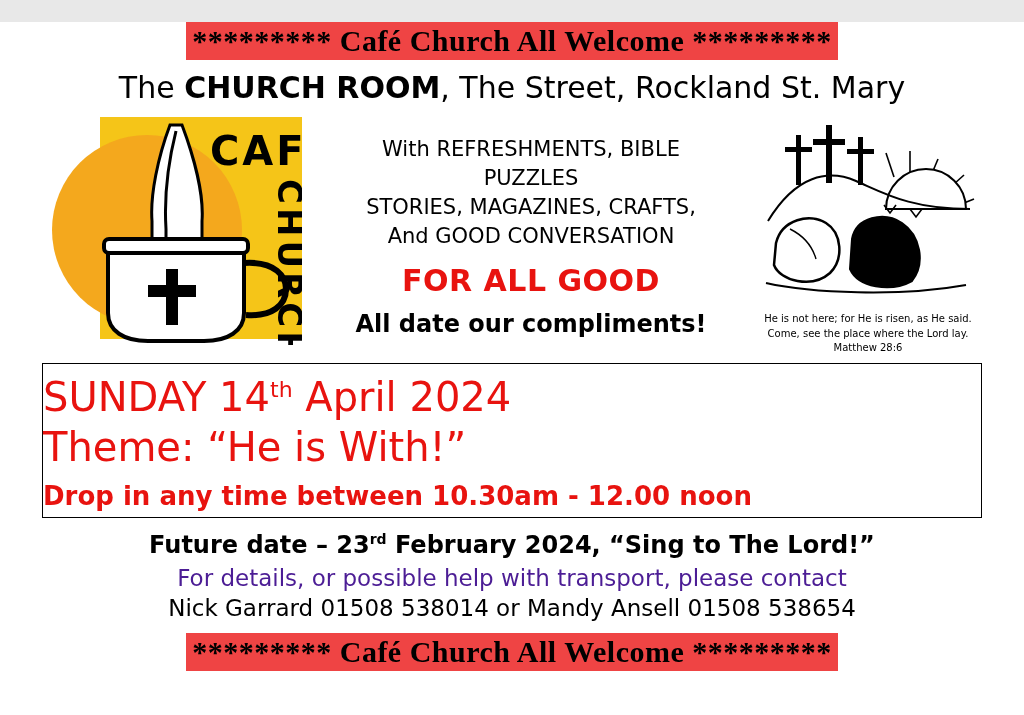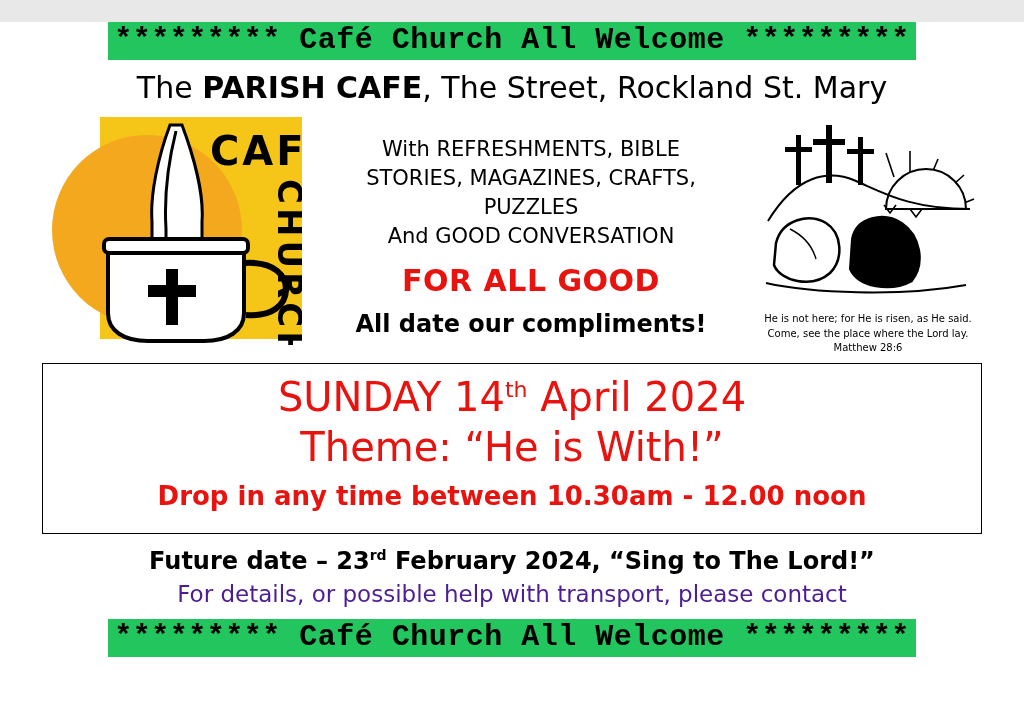"********* Café Church All Welcome" .banner { background: #22c55e -> #ef4444; font-family: Liberation Mono, monospace -> Liberation Serif, serif }
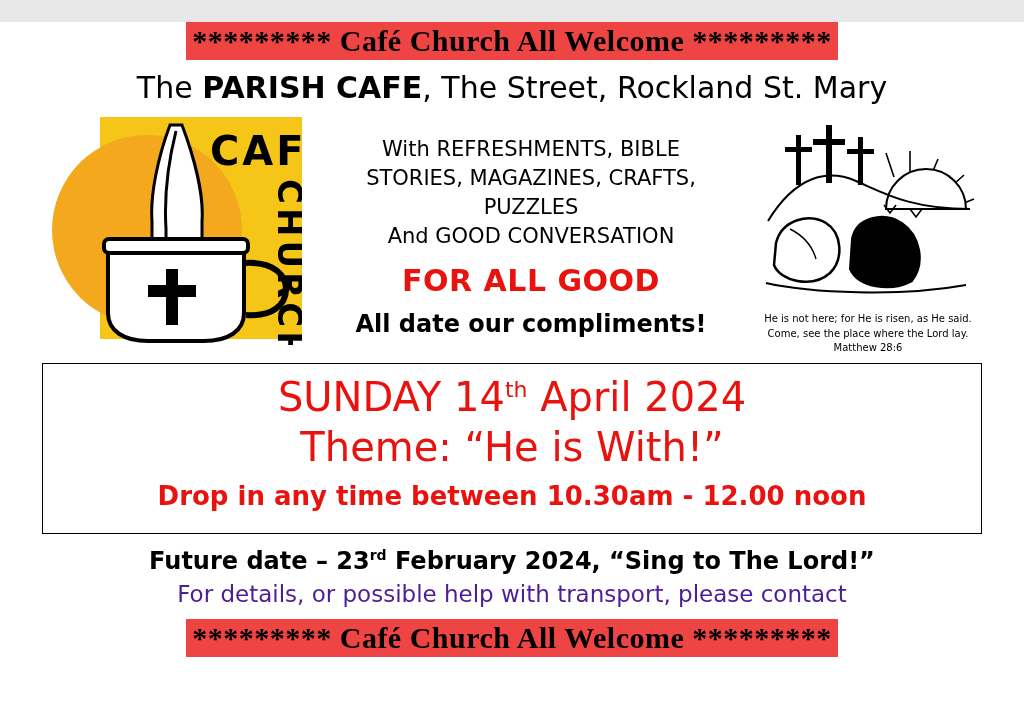"PARISH CAFE" b { text: PARISH CAFE -> CHURCH ROOM }
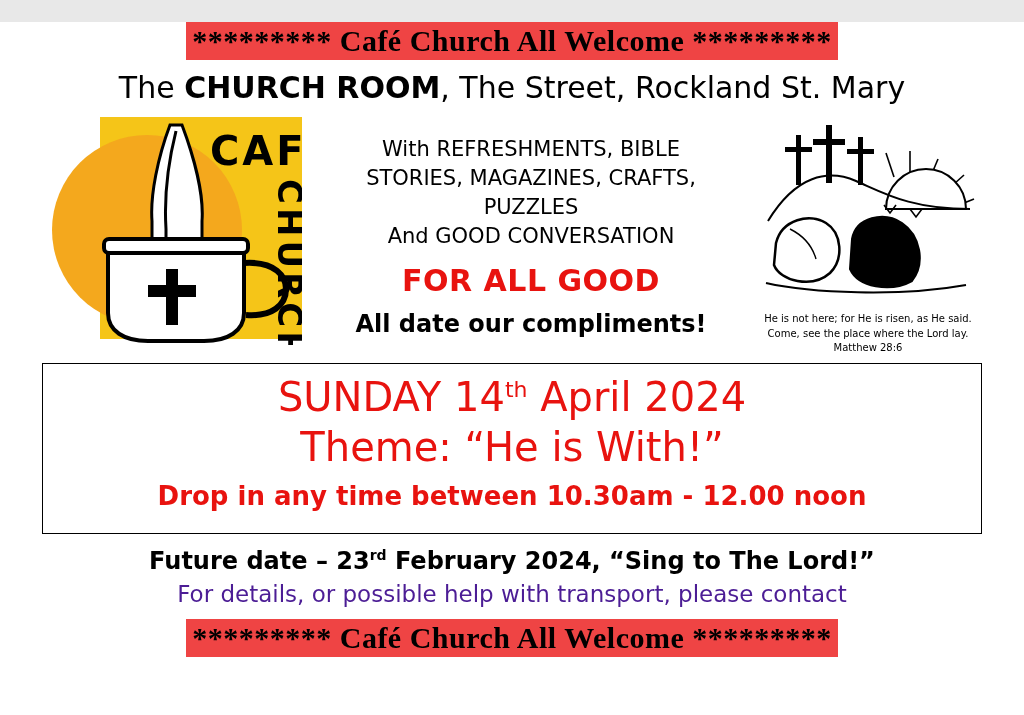"STORIES, MAGAZINES, CRAFTS," div.line { order: before "PUZZLES" -> after "PUZZLES" }
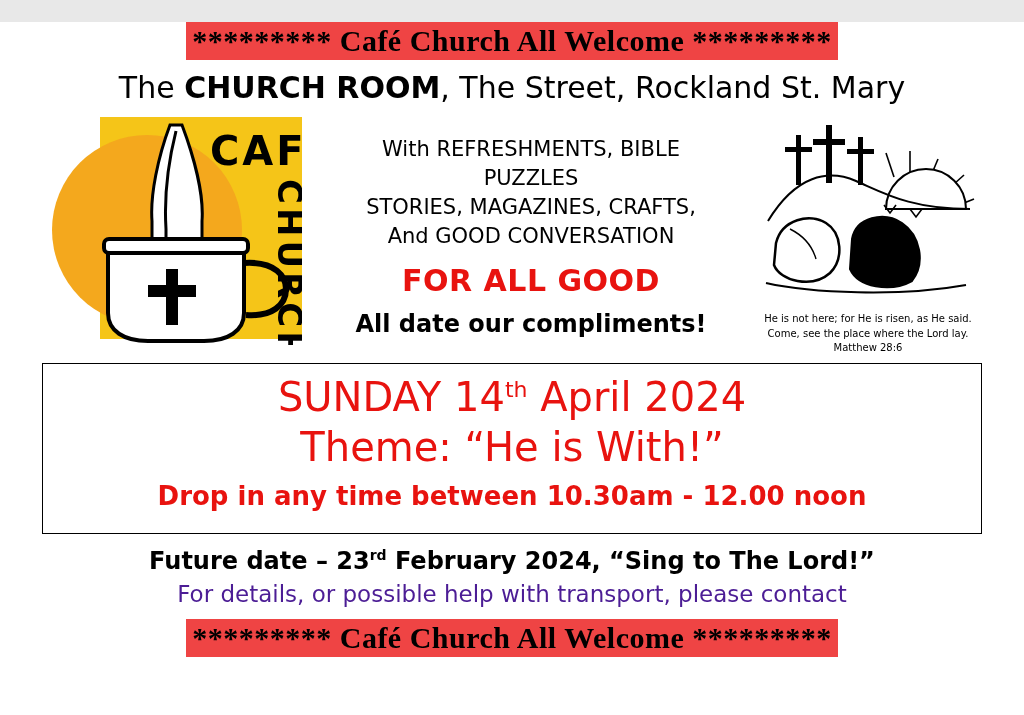"SUNDAY 14th April 2024" .boxed { padding: 10px 0 22px 0 -> 10px 0 6px 0; text-align: center -> none }
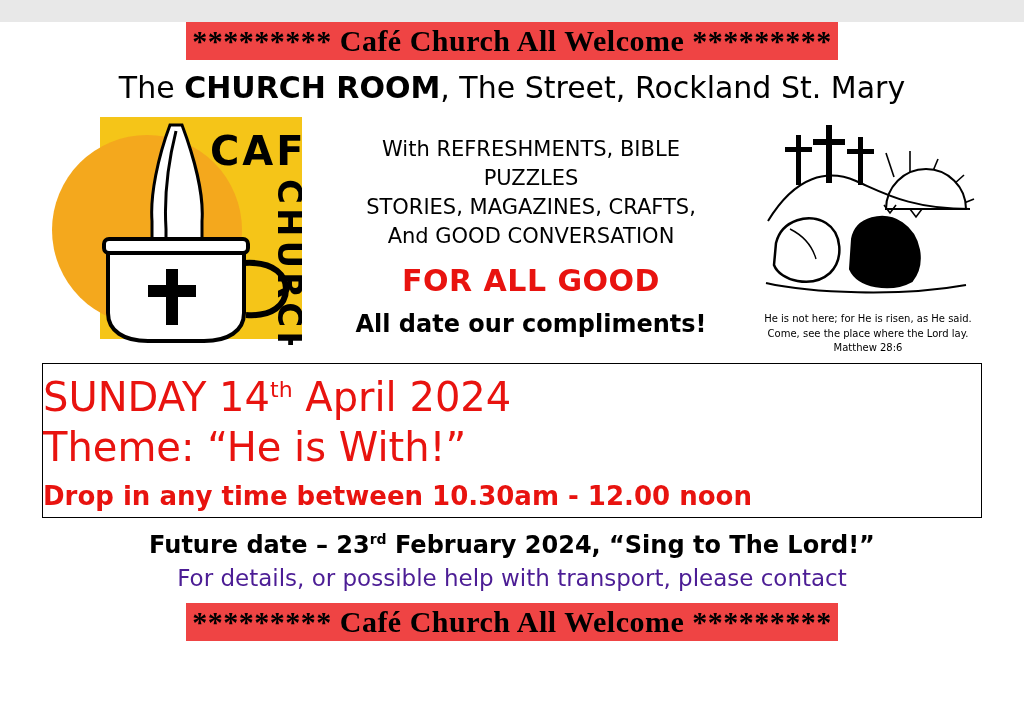"Nick Garrard 01508 538014 or" div.contact { html: none -> <div>Nick Garrard 01508 538014 or Mandy Ansell 01508 538654</div> }
